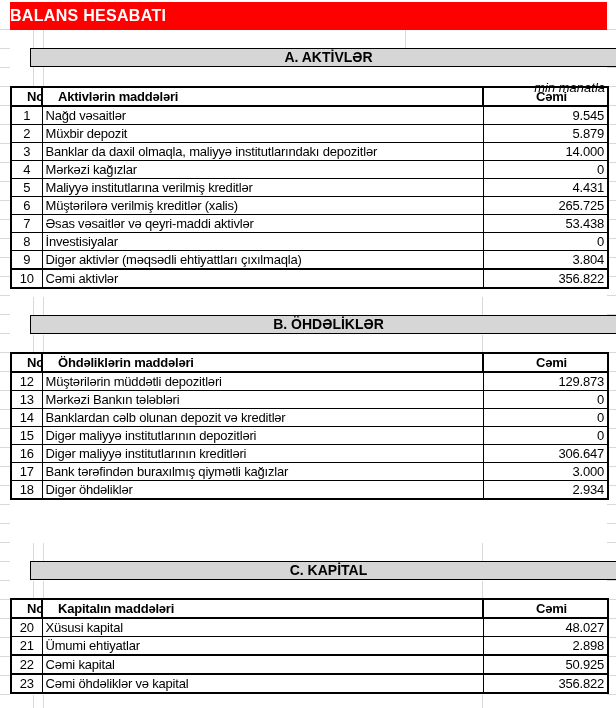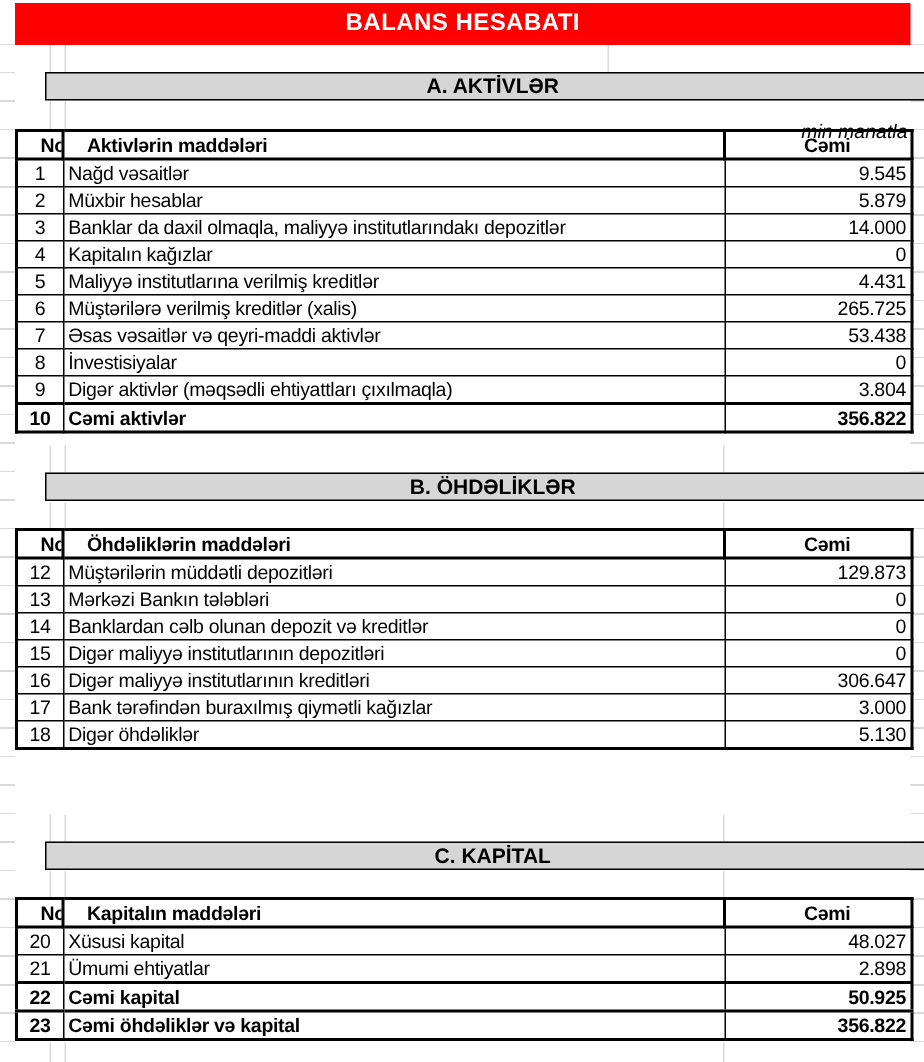"BALANS HESABATI" .title-bar { text-align: center -> none }
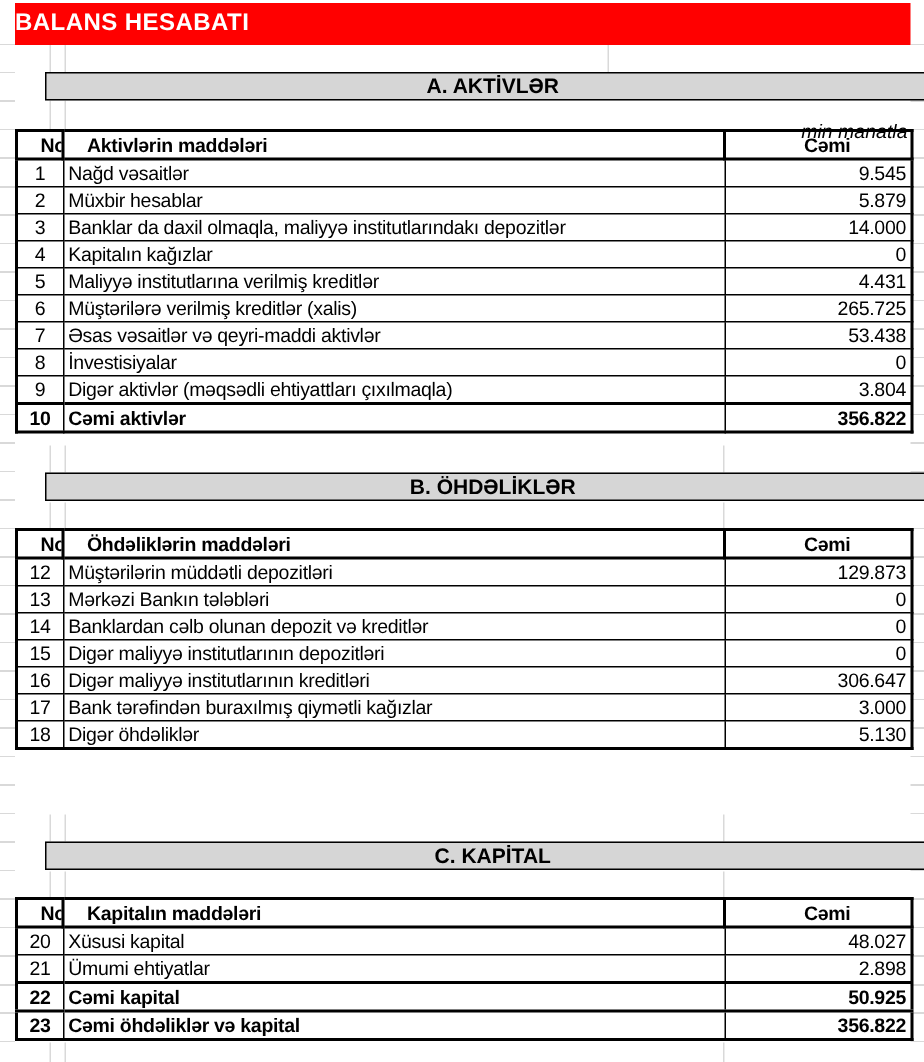"Müxbir hesablar" td.item { text: hesablar -> depozit }
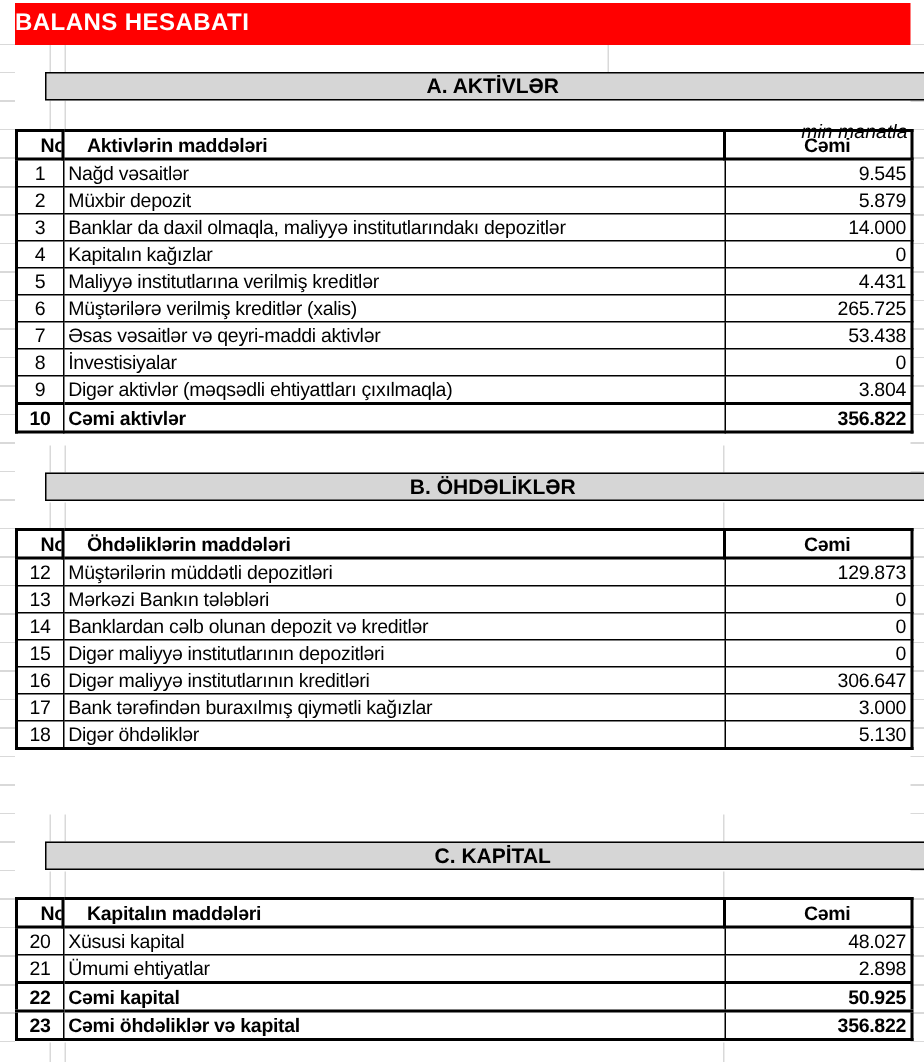"Kapitalın kağızlar" td.item { text: Kapitalın -> Mərkəzi }
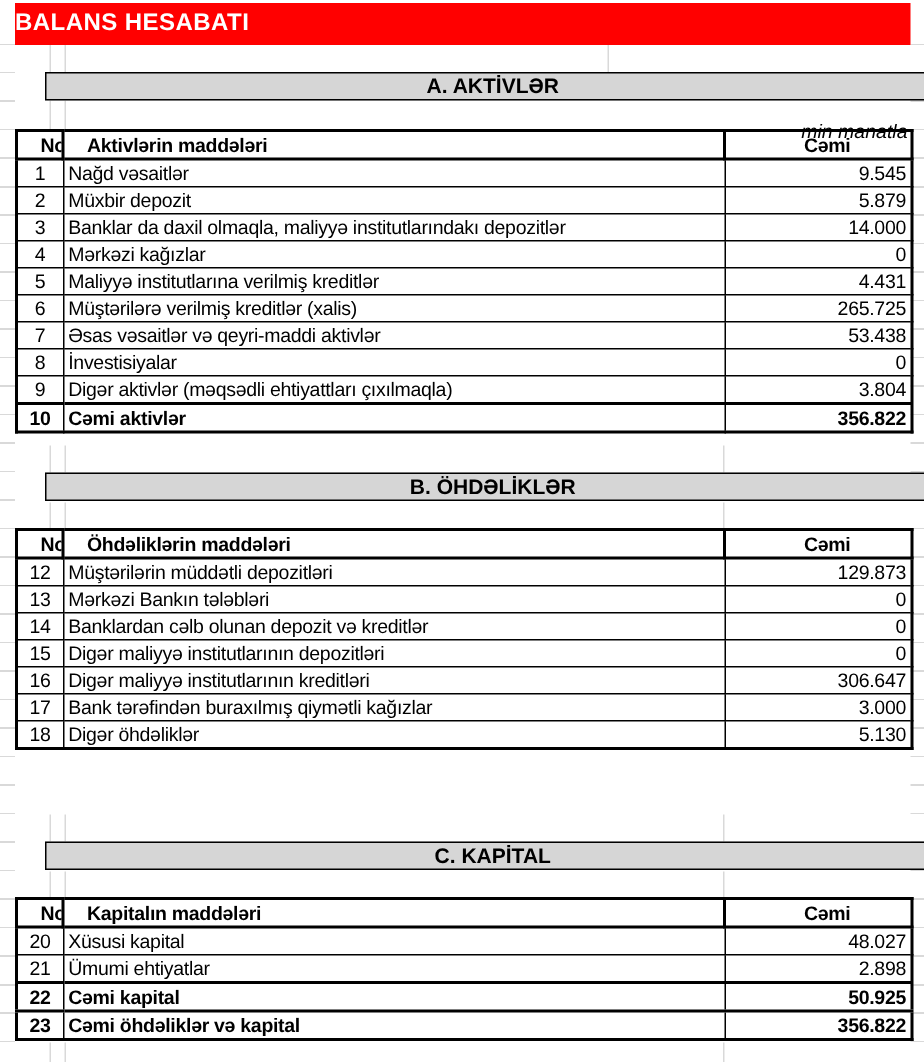"10" tr.total-row td { font-weight: bold -> normal }
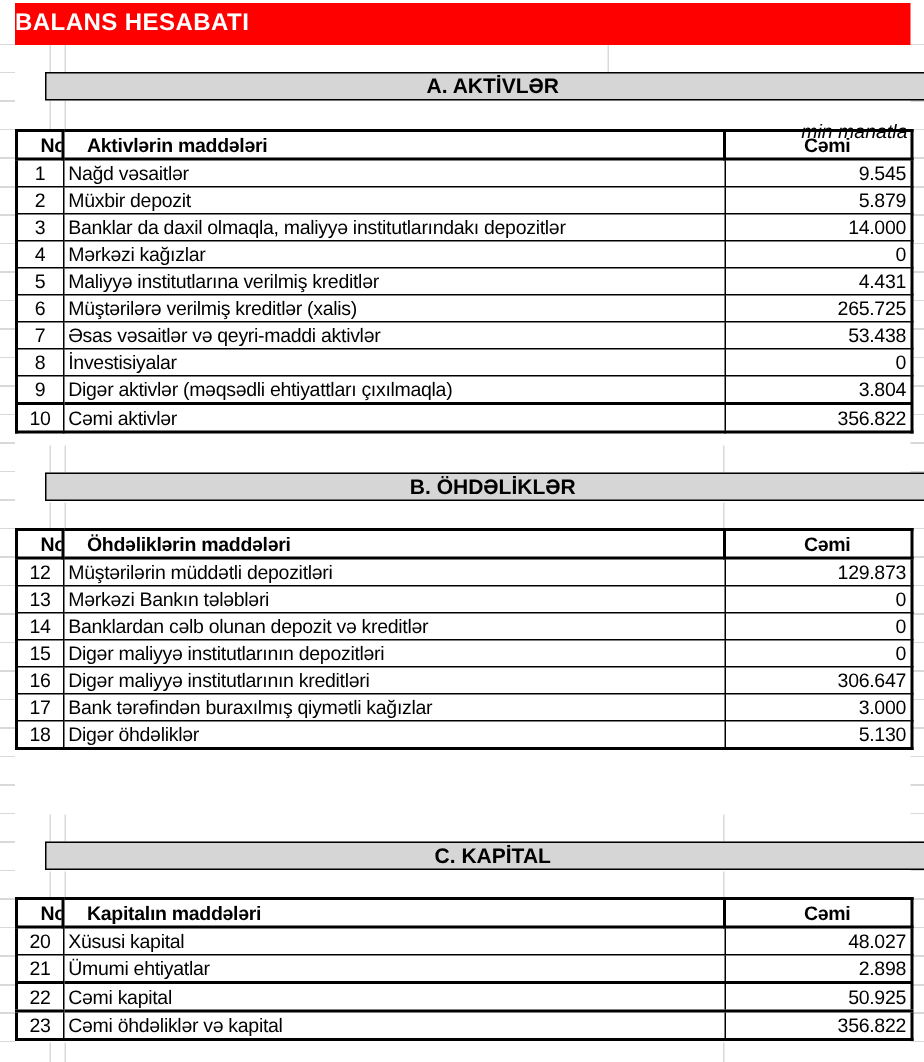"5.130" td.val { text: 5.130 -> 2.934 }
